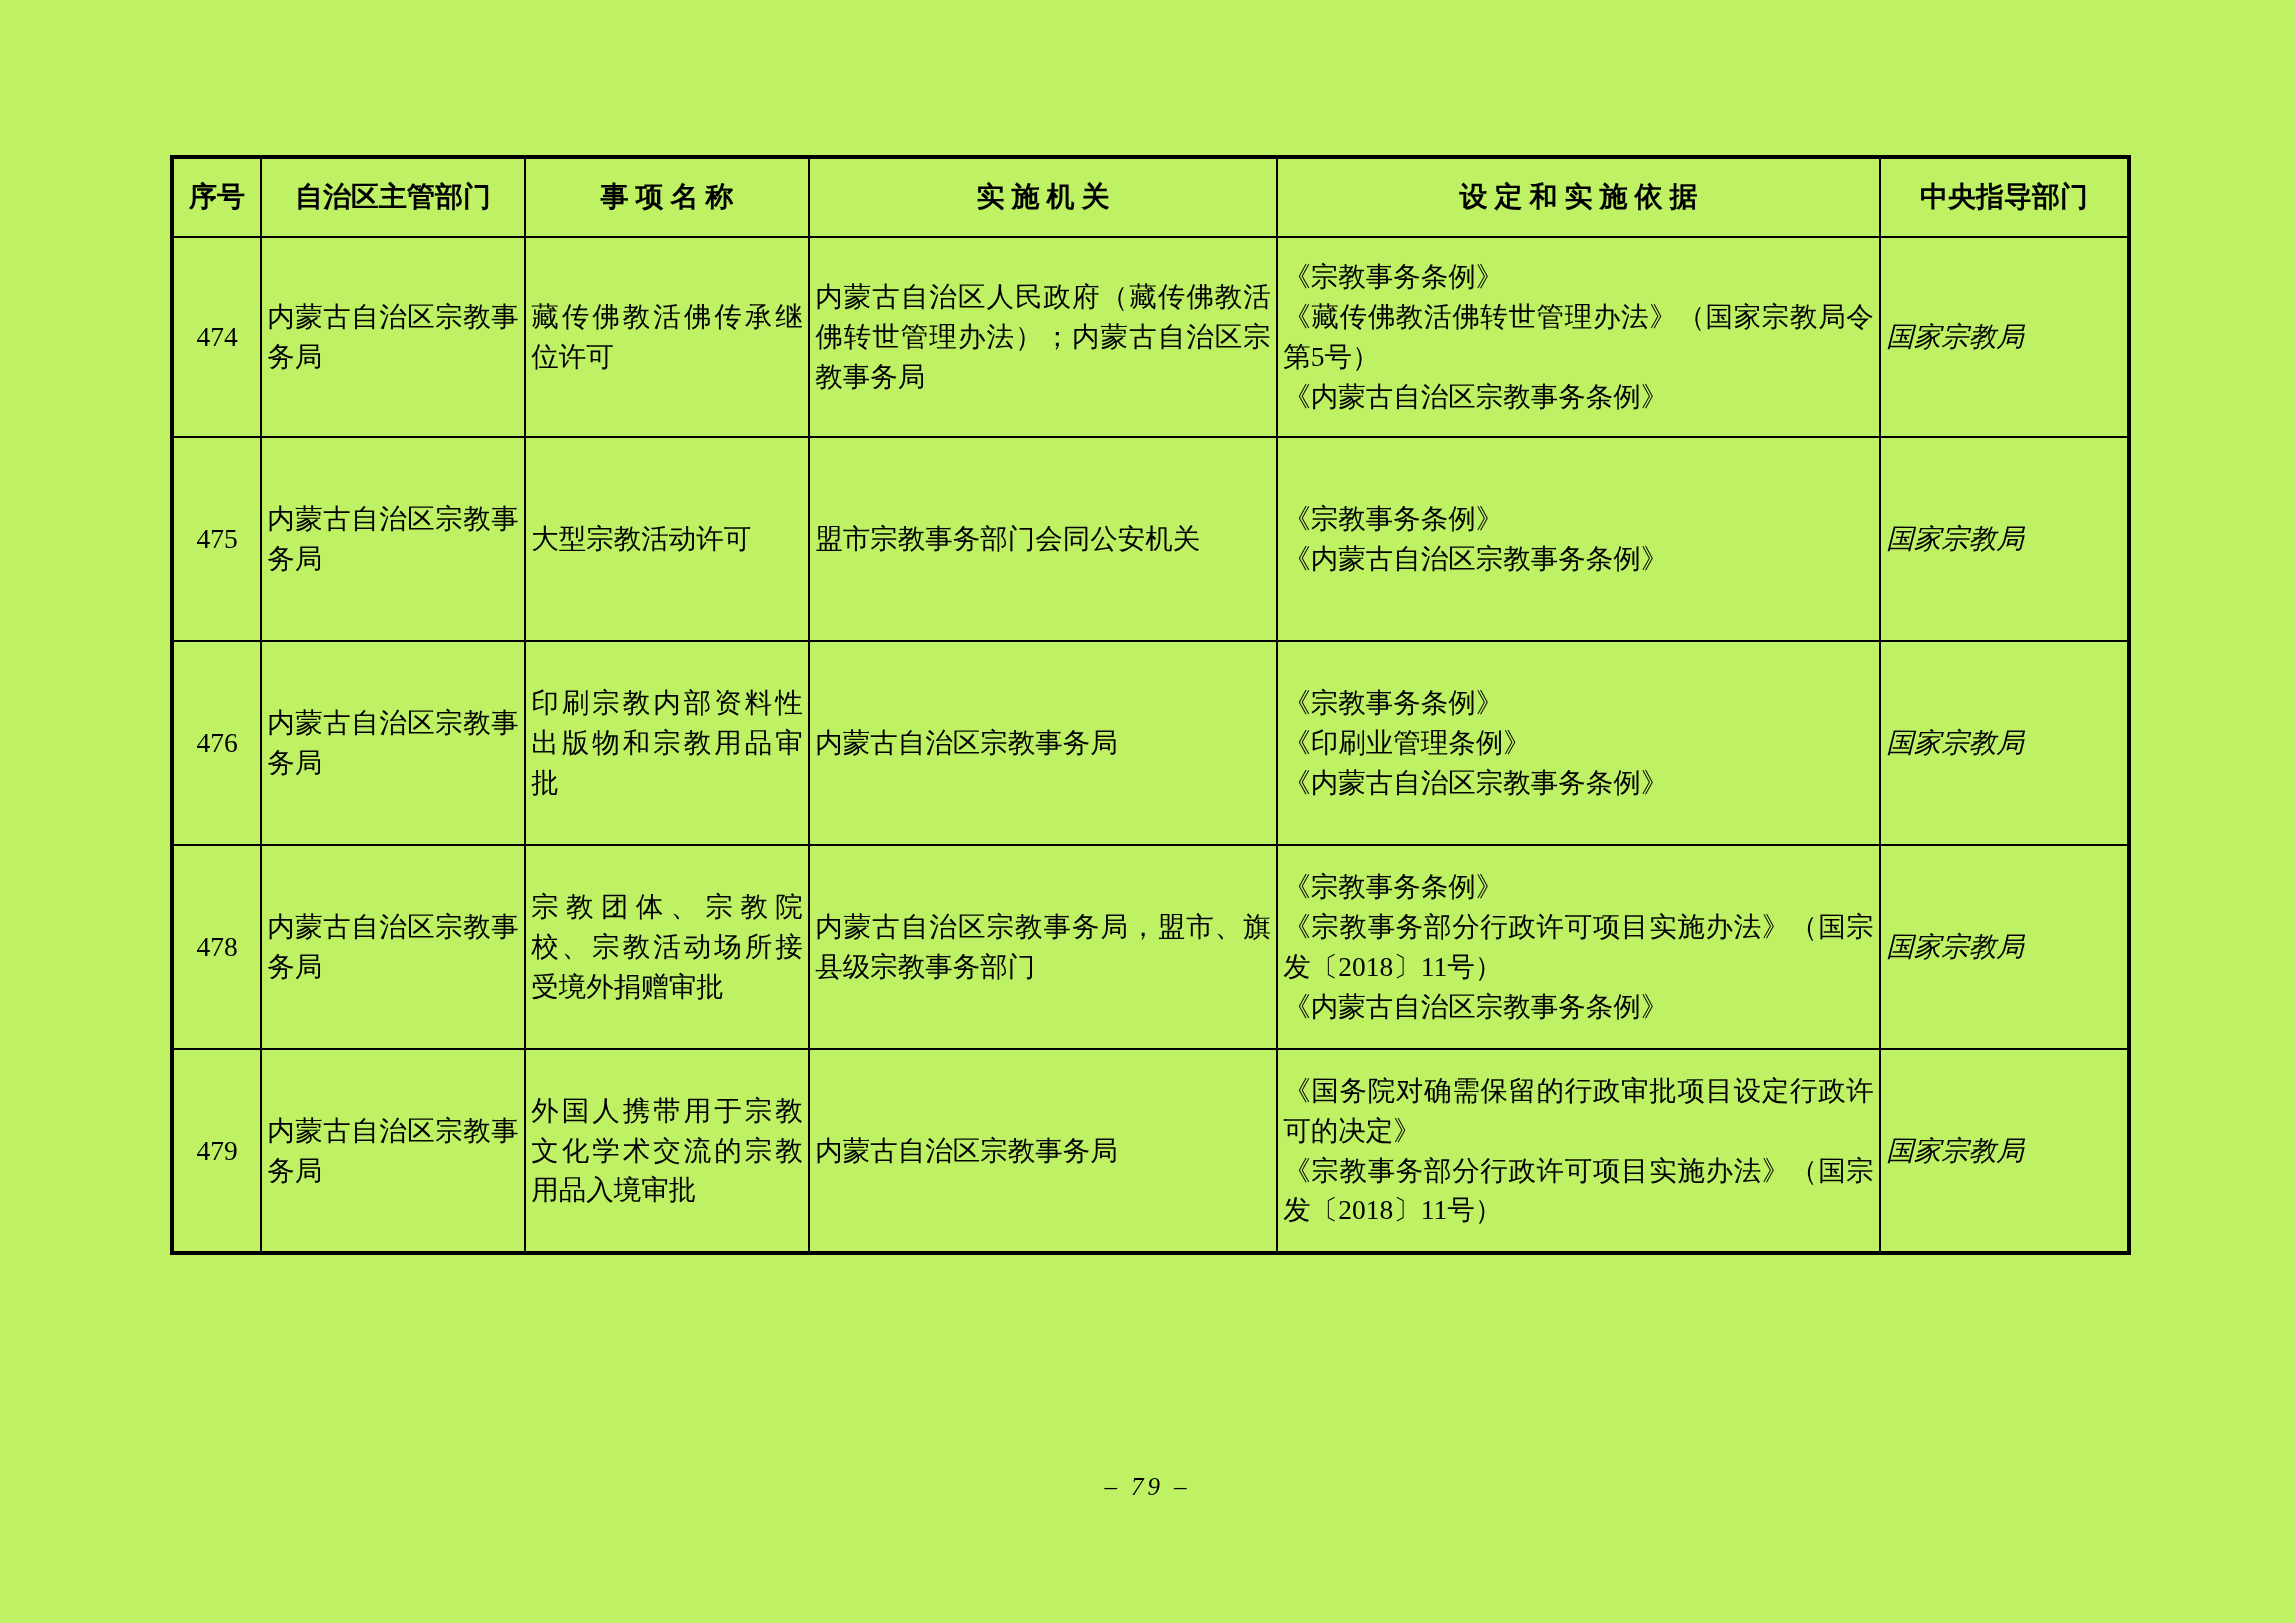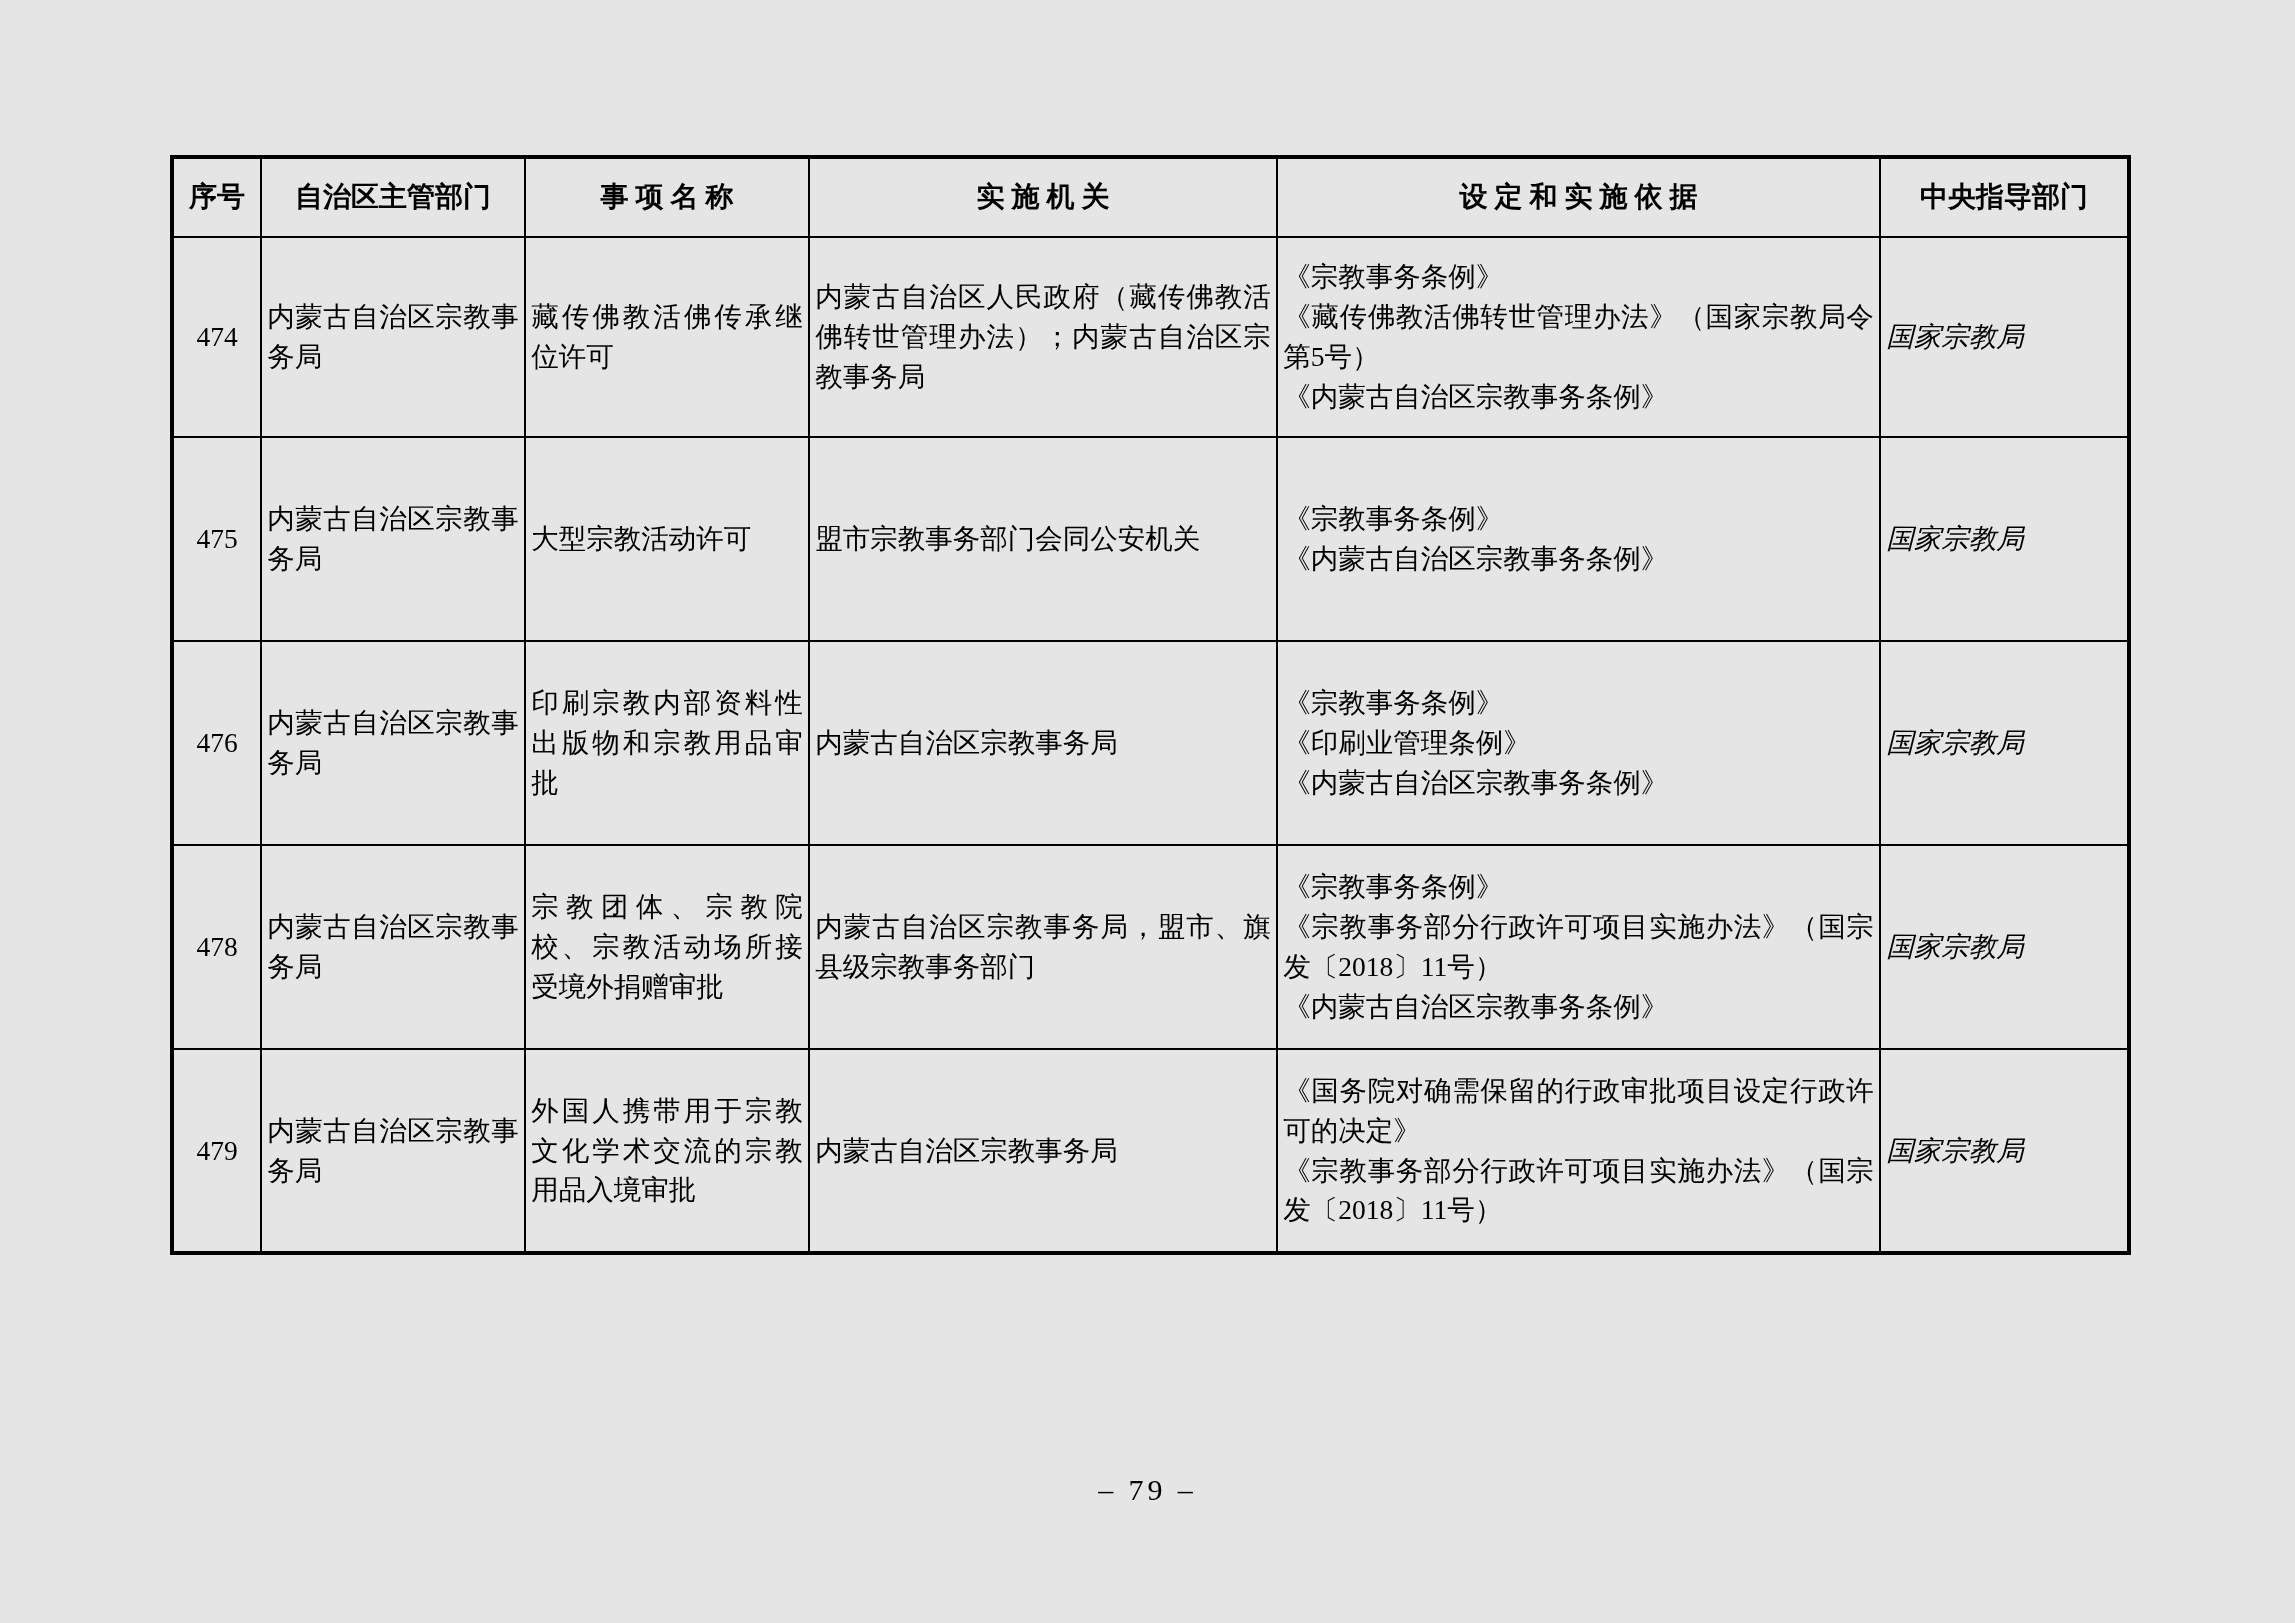"序号" #page { background: #e5e5e5 -> #bef264 }
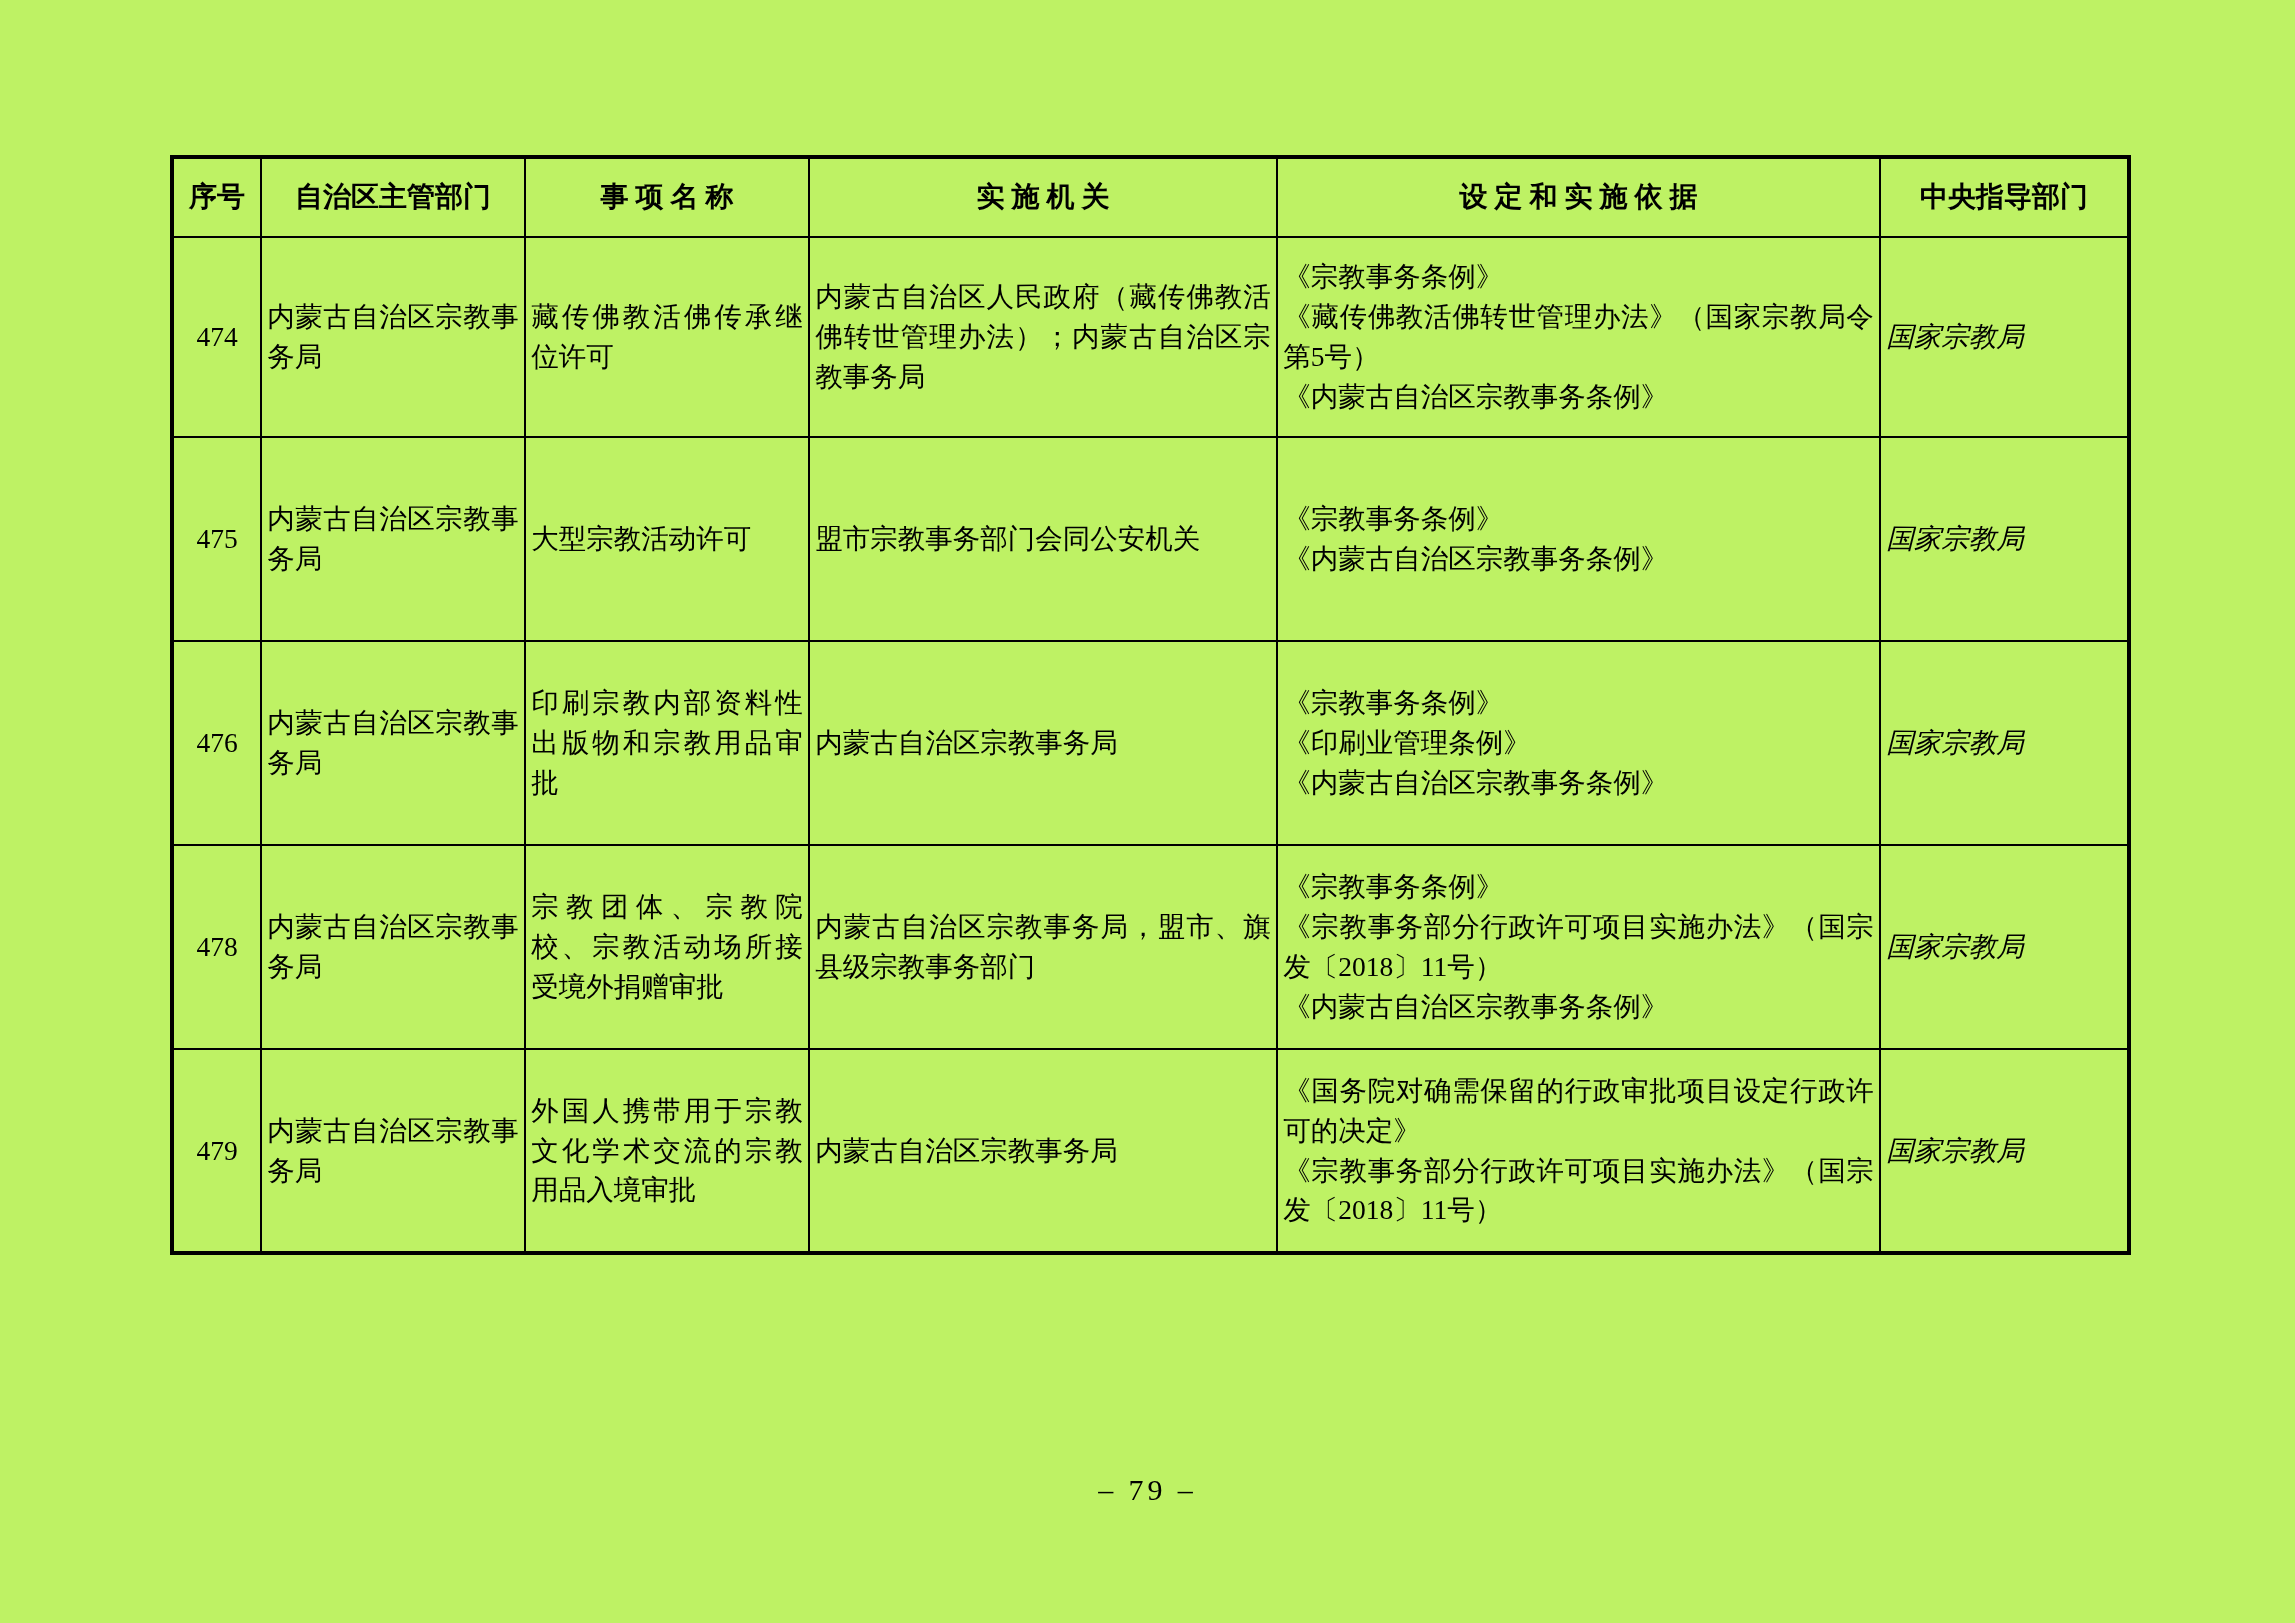"– 79 –" #page-footer { font-size: 30px -> 25px; font-style: none -> italic }
